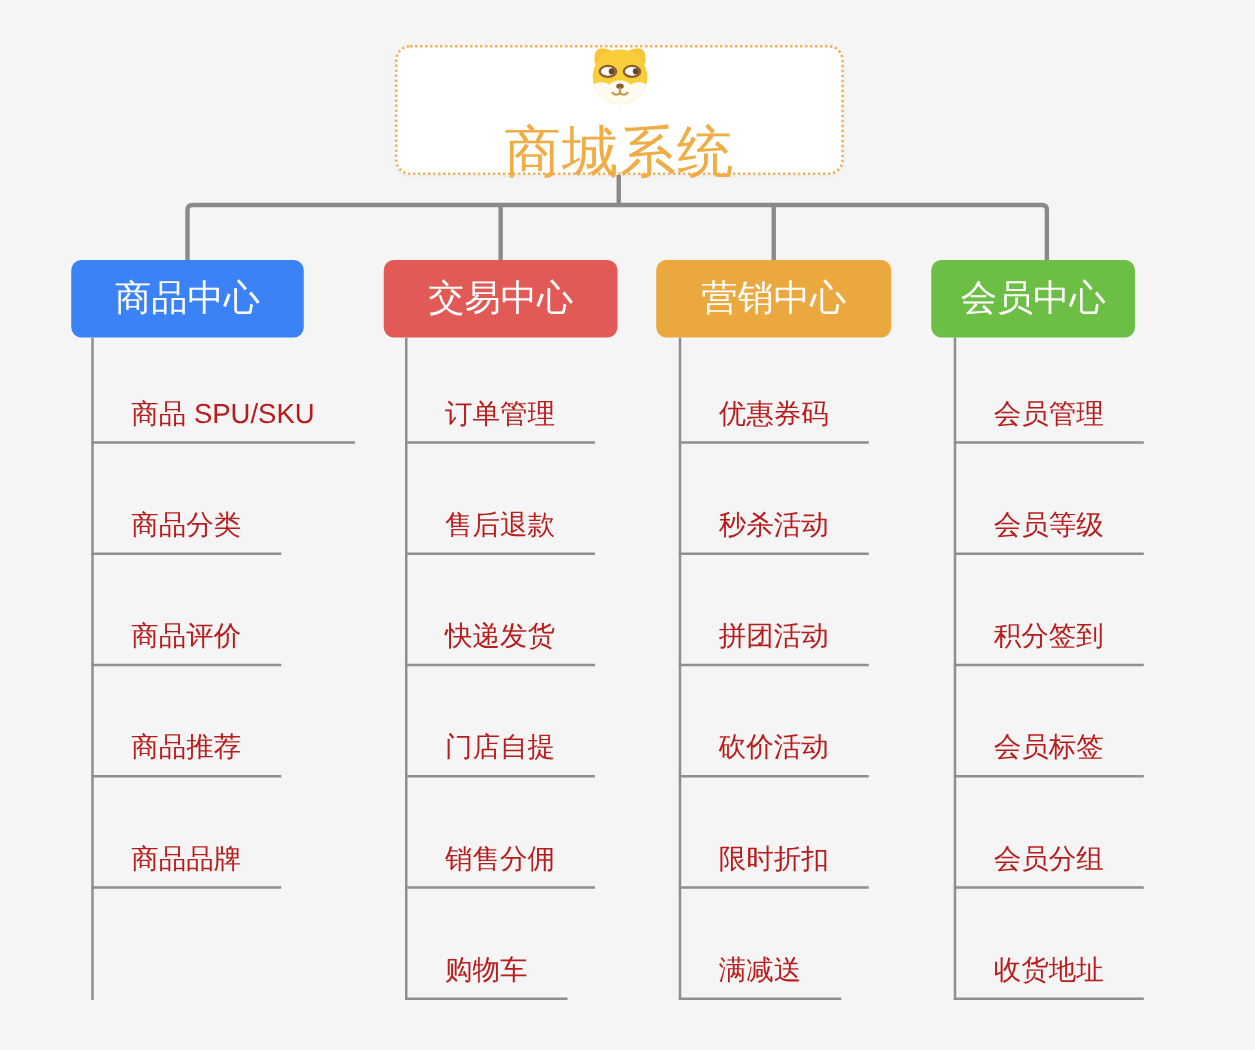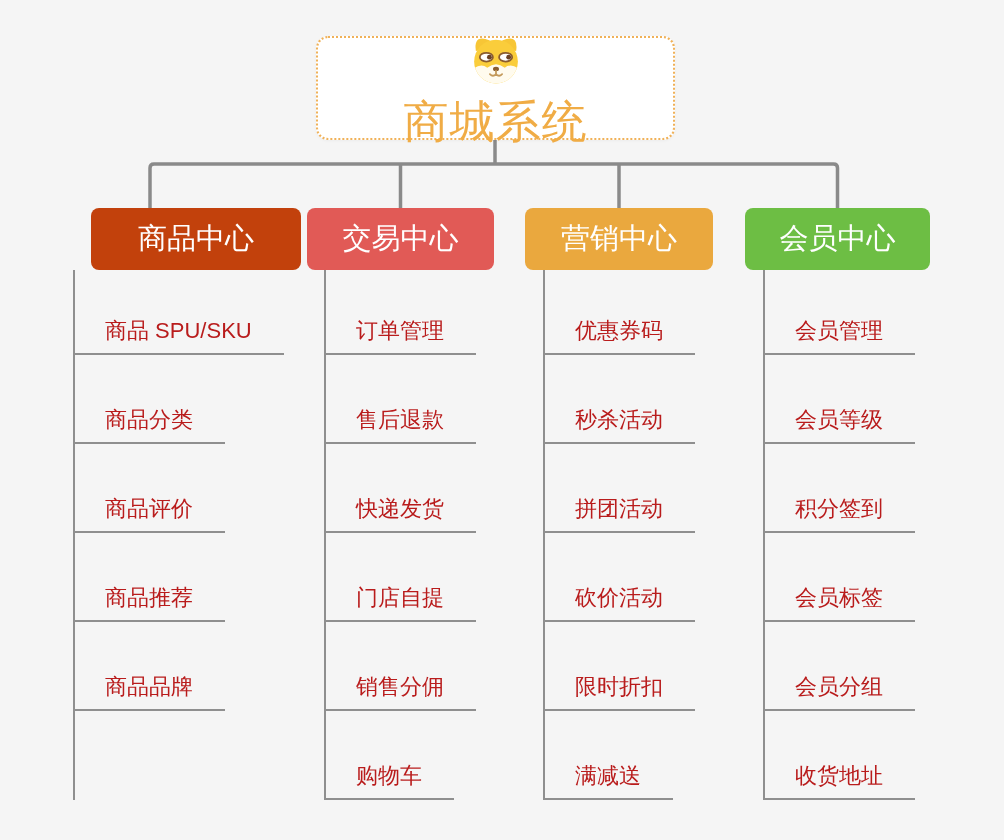"商品中心" div.branch-header { background: #c2410c -> #3b82f6; margin-left: 34px -> none; width: 210px -> 186px }
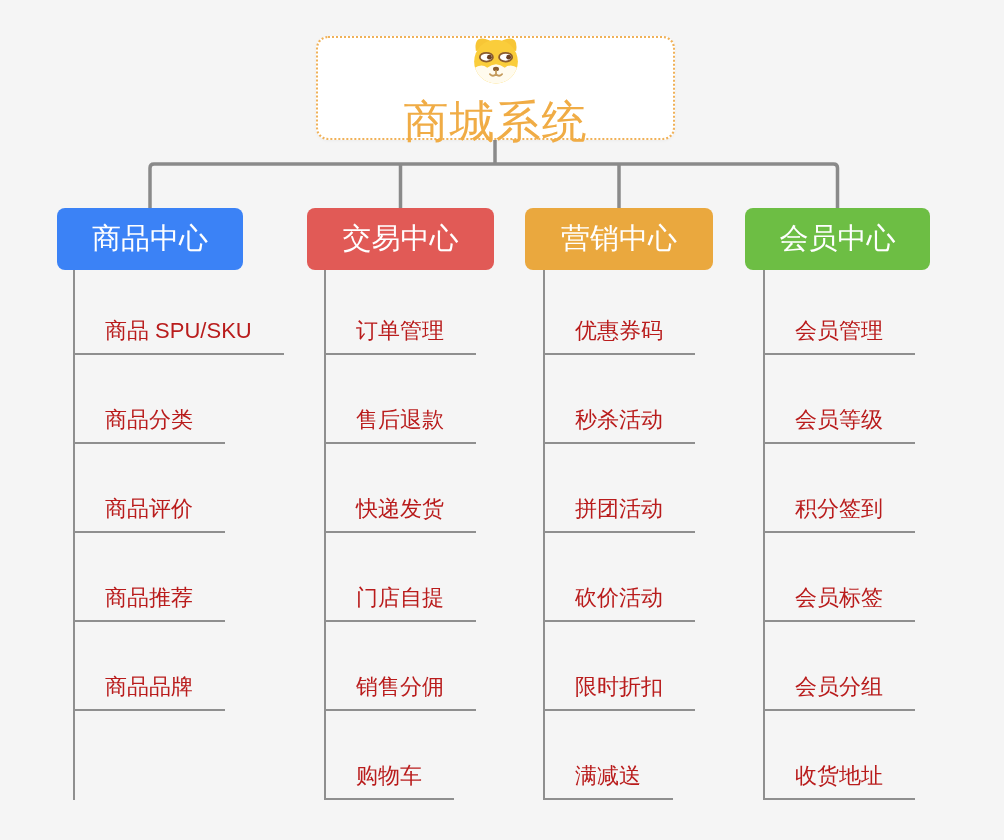"会员中心" div.branch-header { width: 185px -> 163px }
